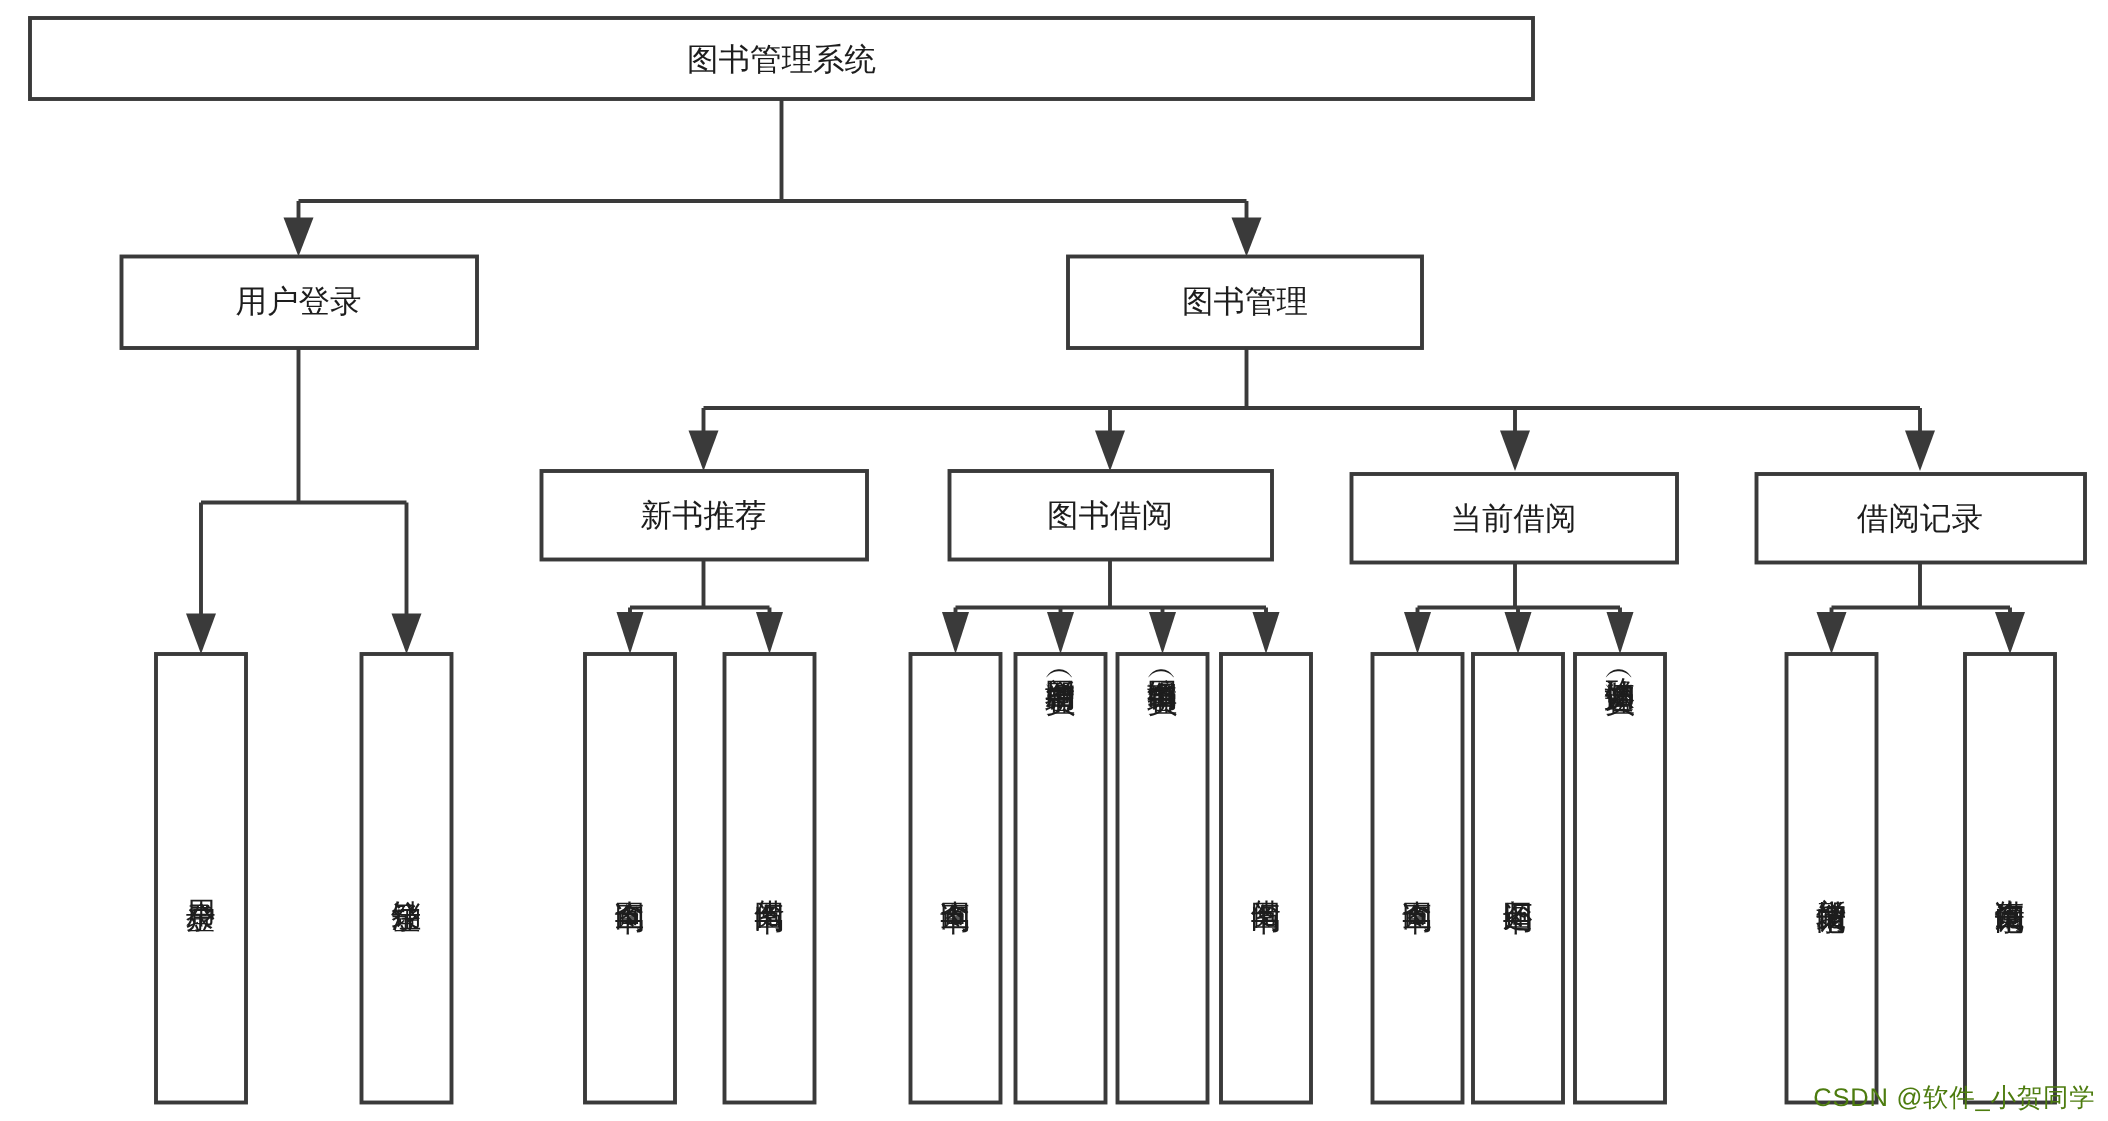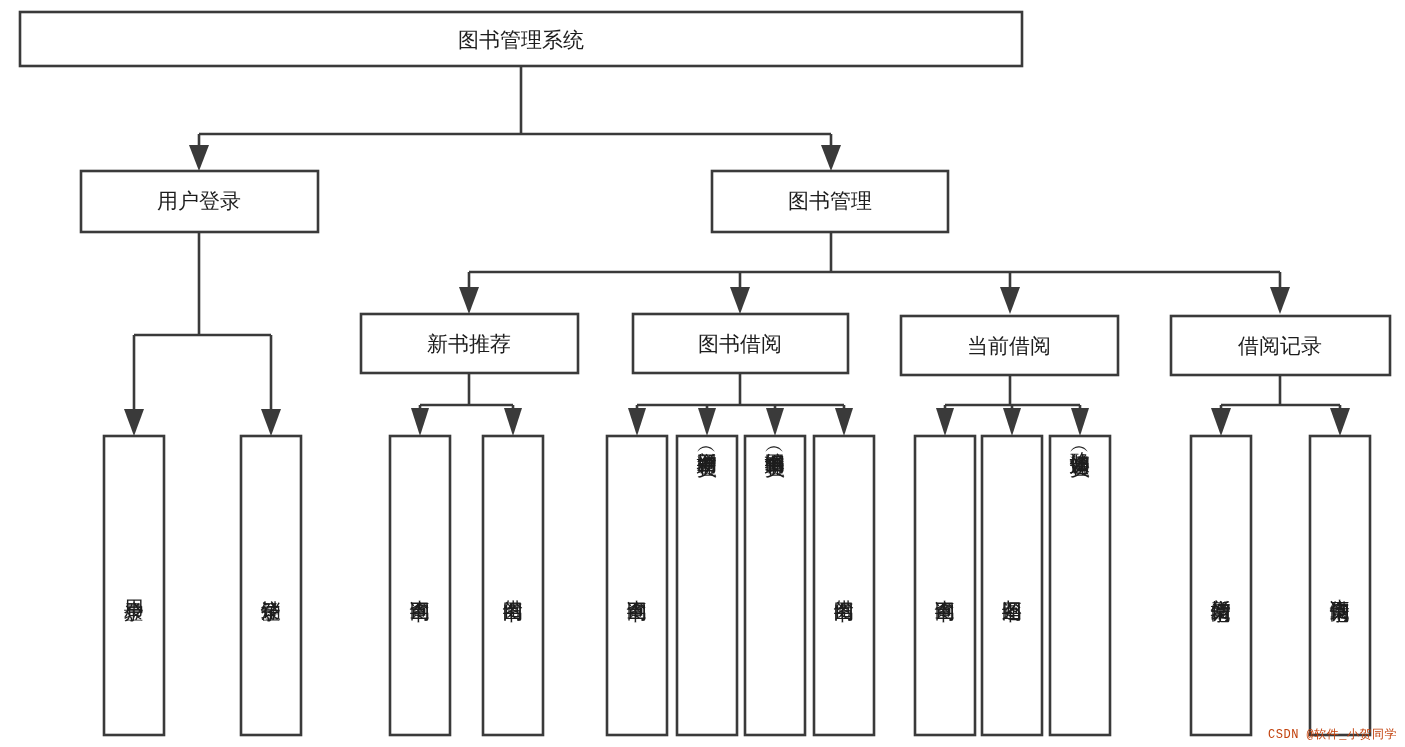"CSDN @软件_小贺同学" .watermark { color: #c2410c -> #4d7c0f; font-family: Liberation Mono, monospace -> Liberation Sans, sans-serif; font-size: 12px -> 17px }
